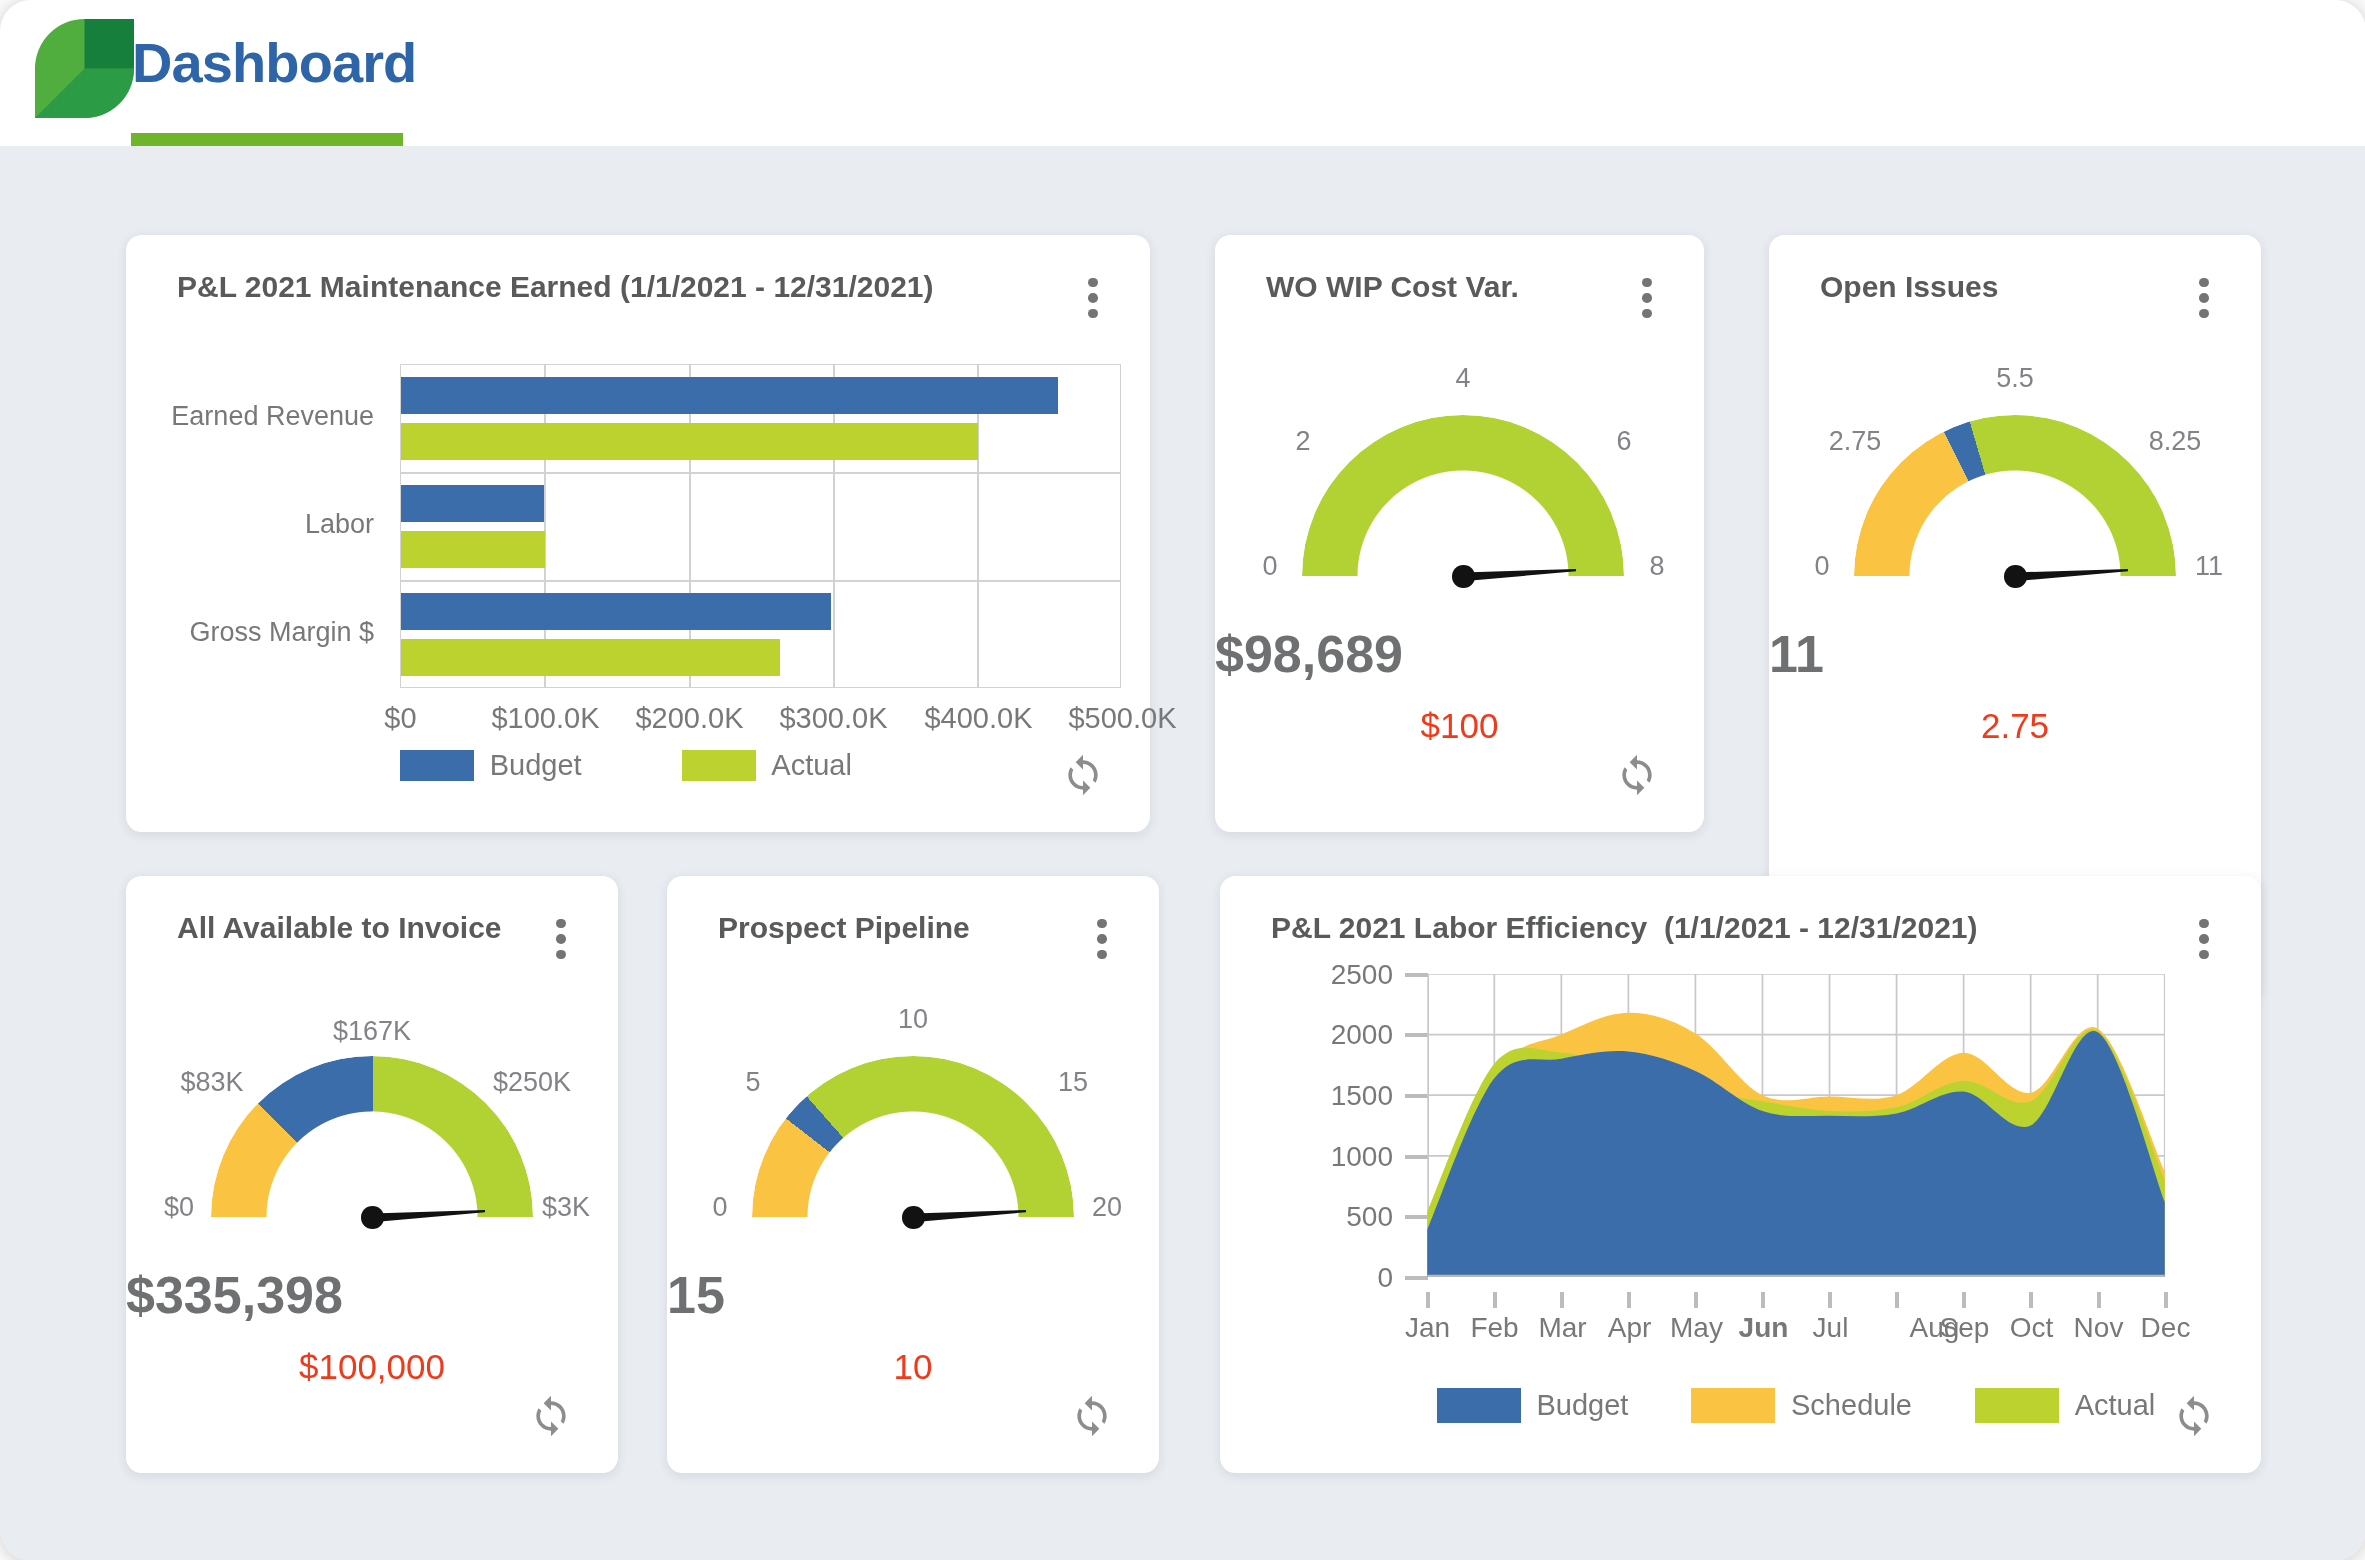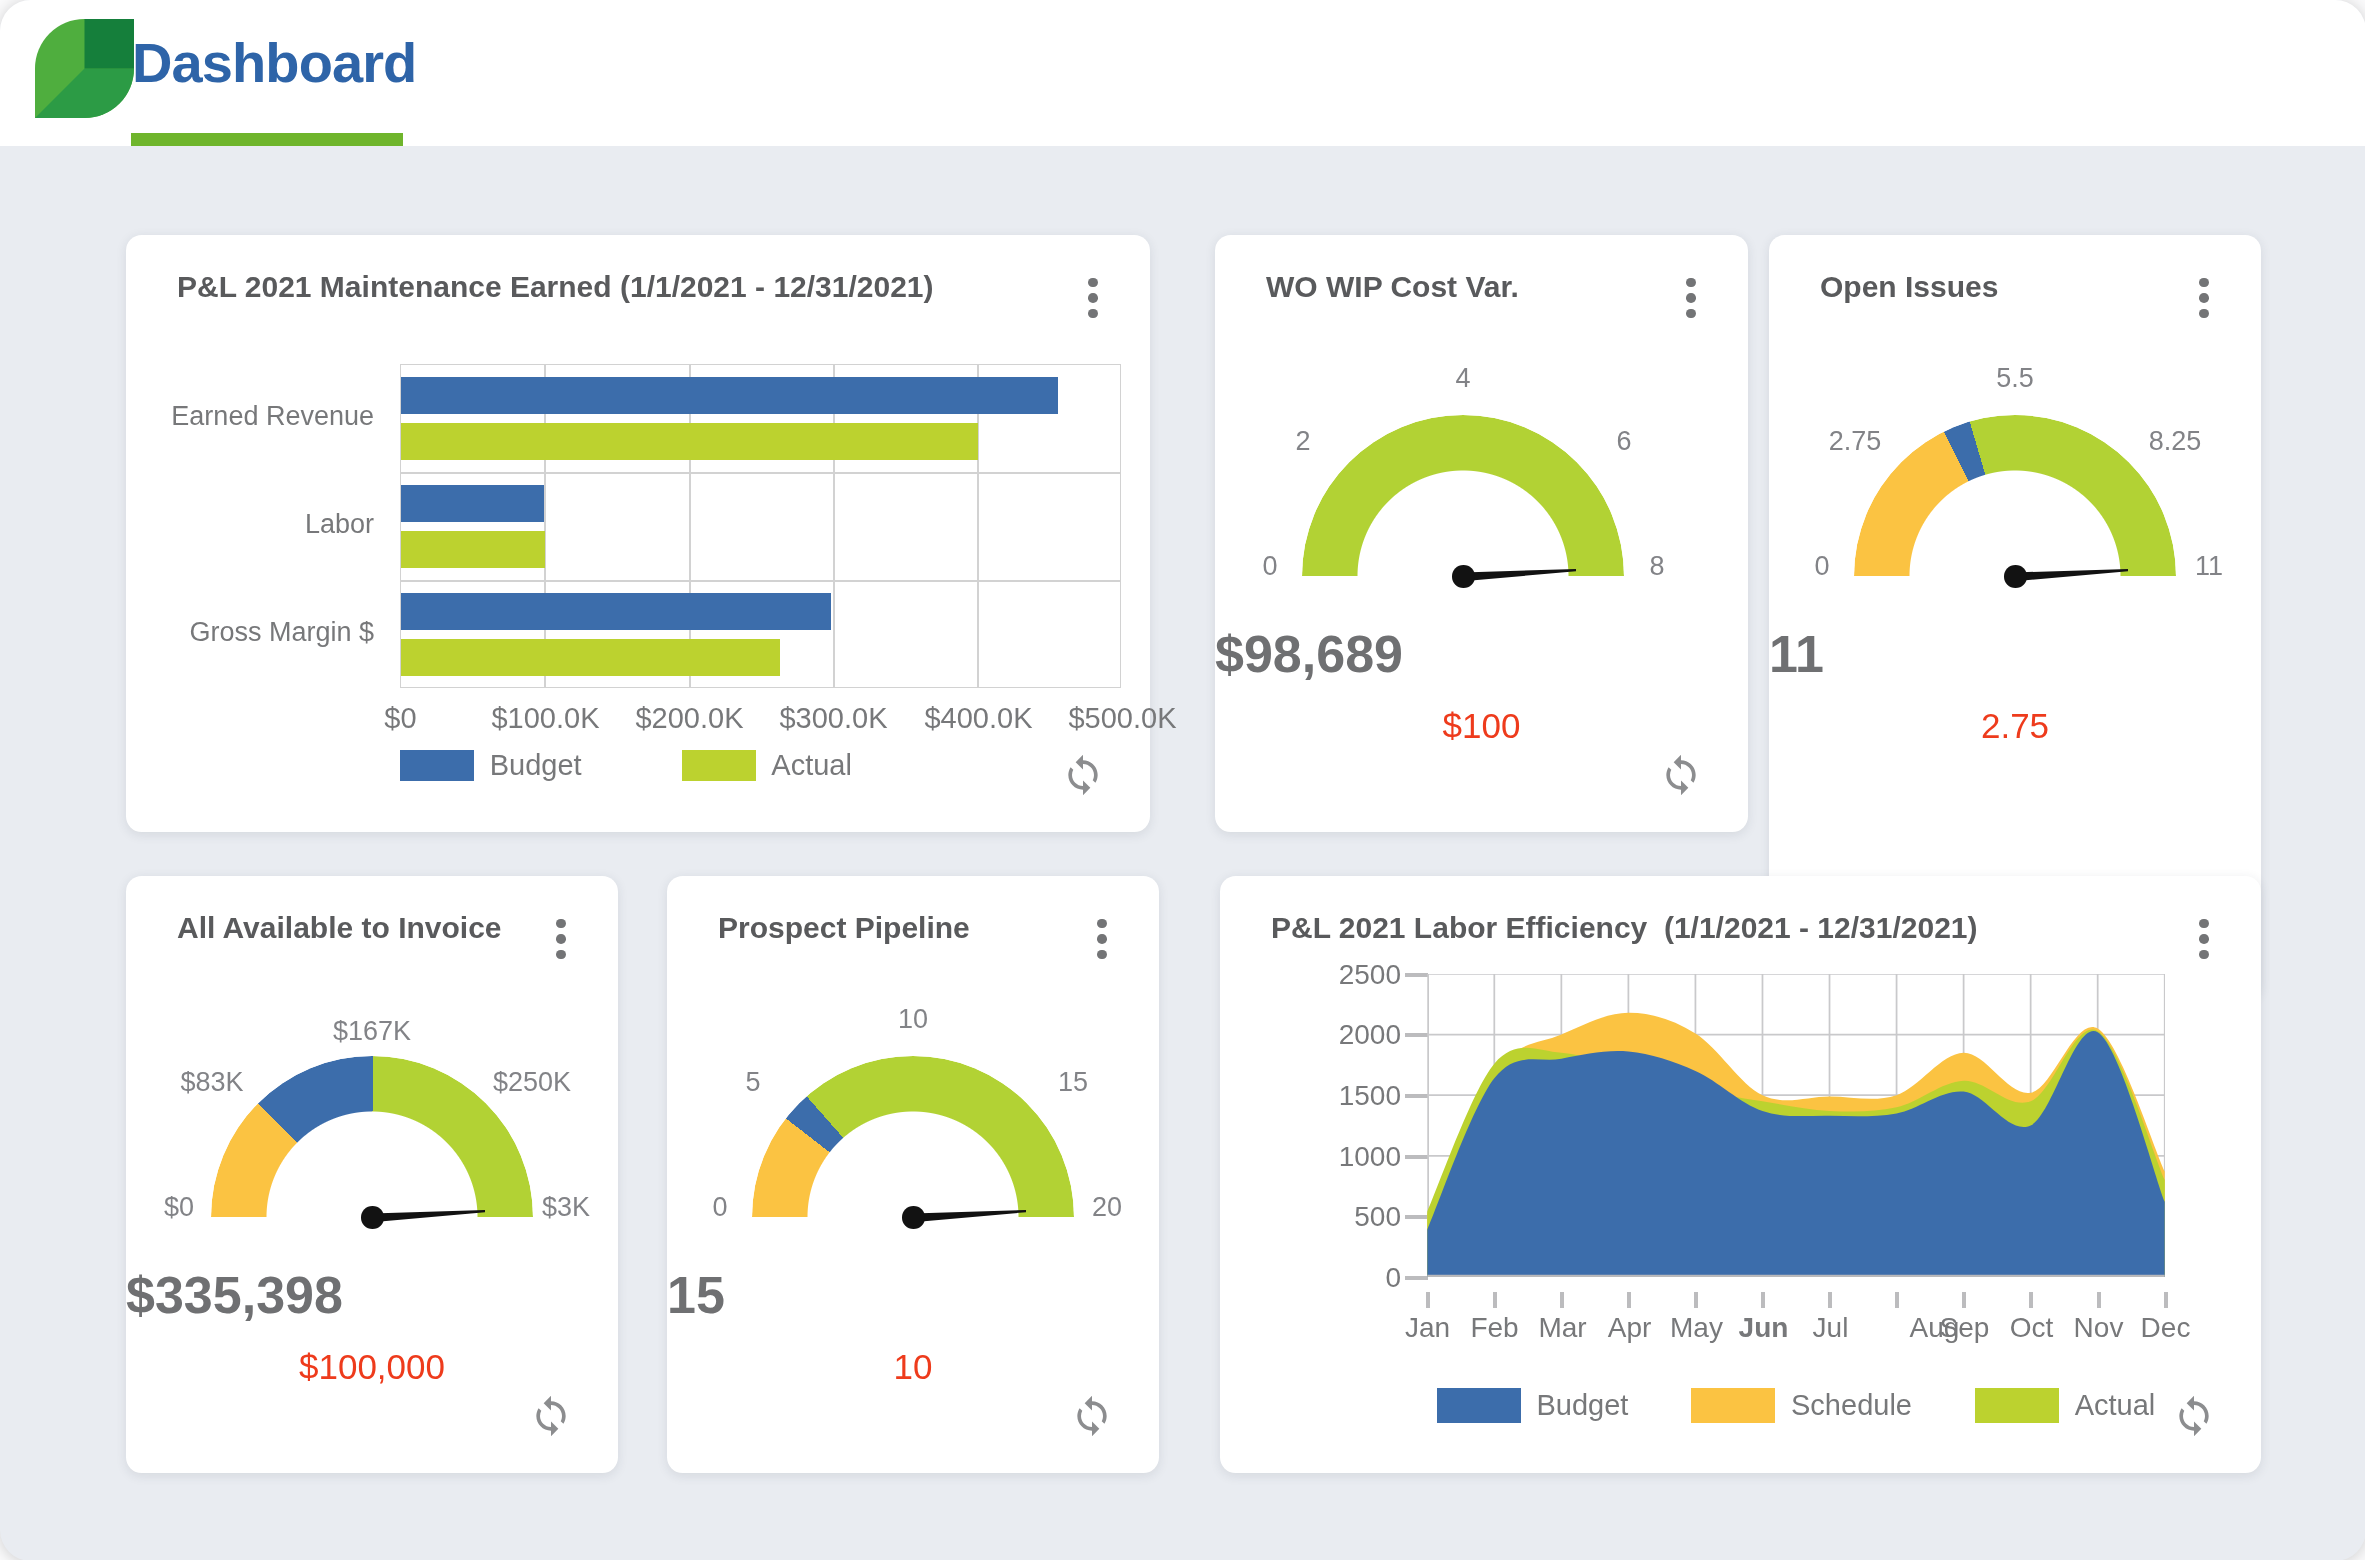"WO WIP Cost Var." div.card { width: 533px -> 489px }
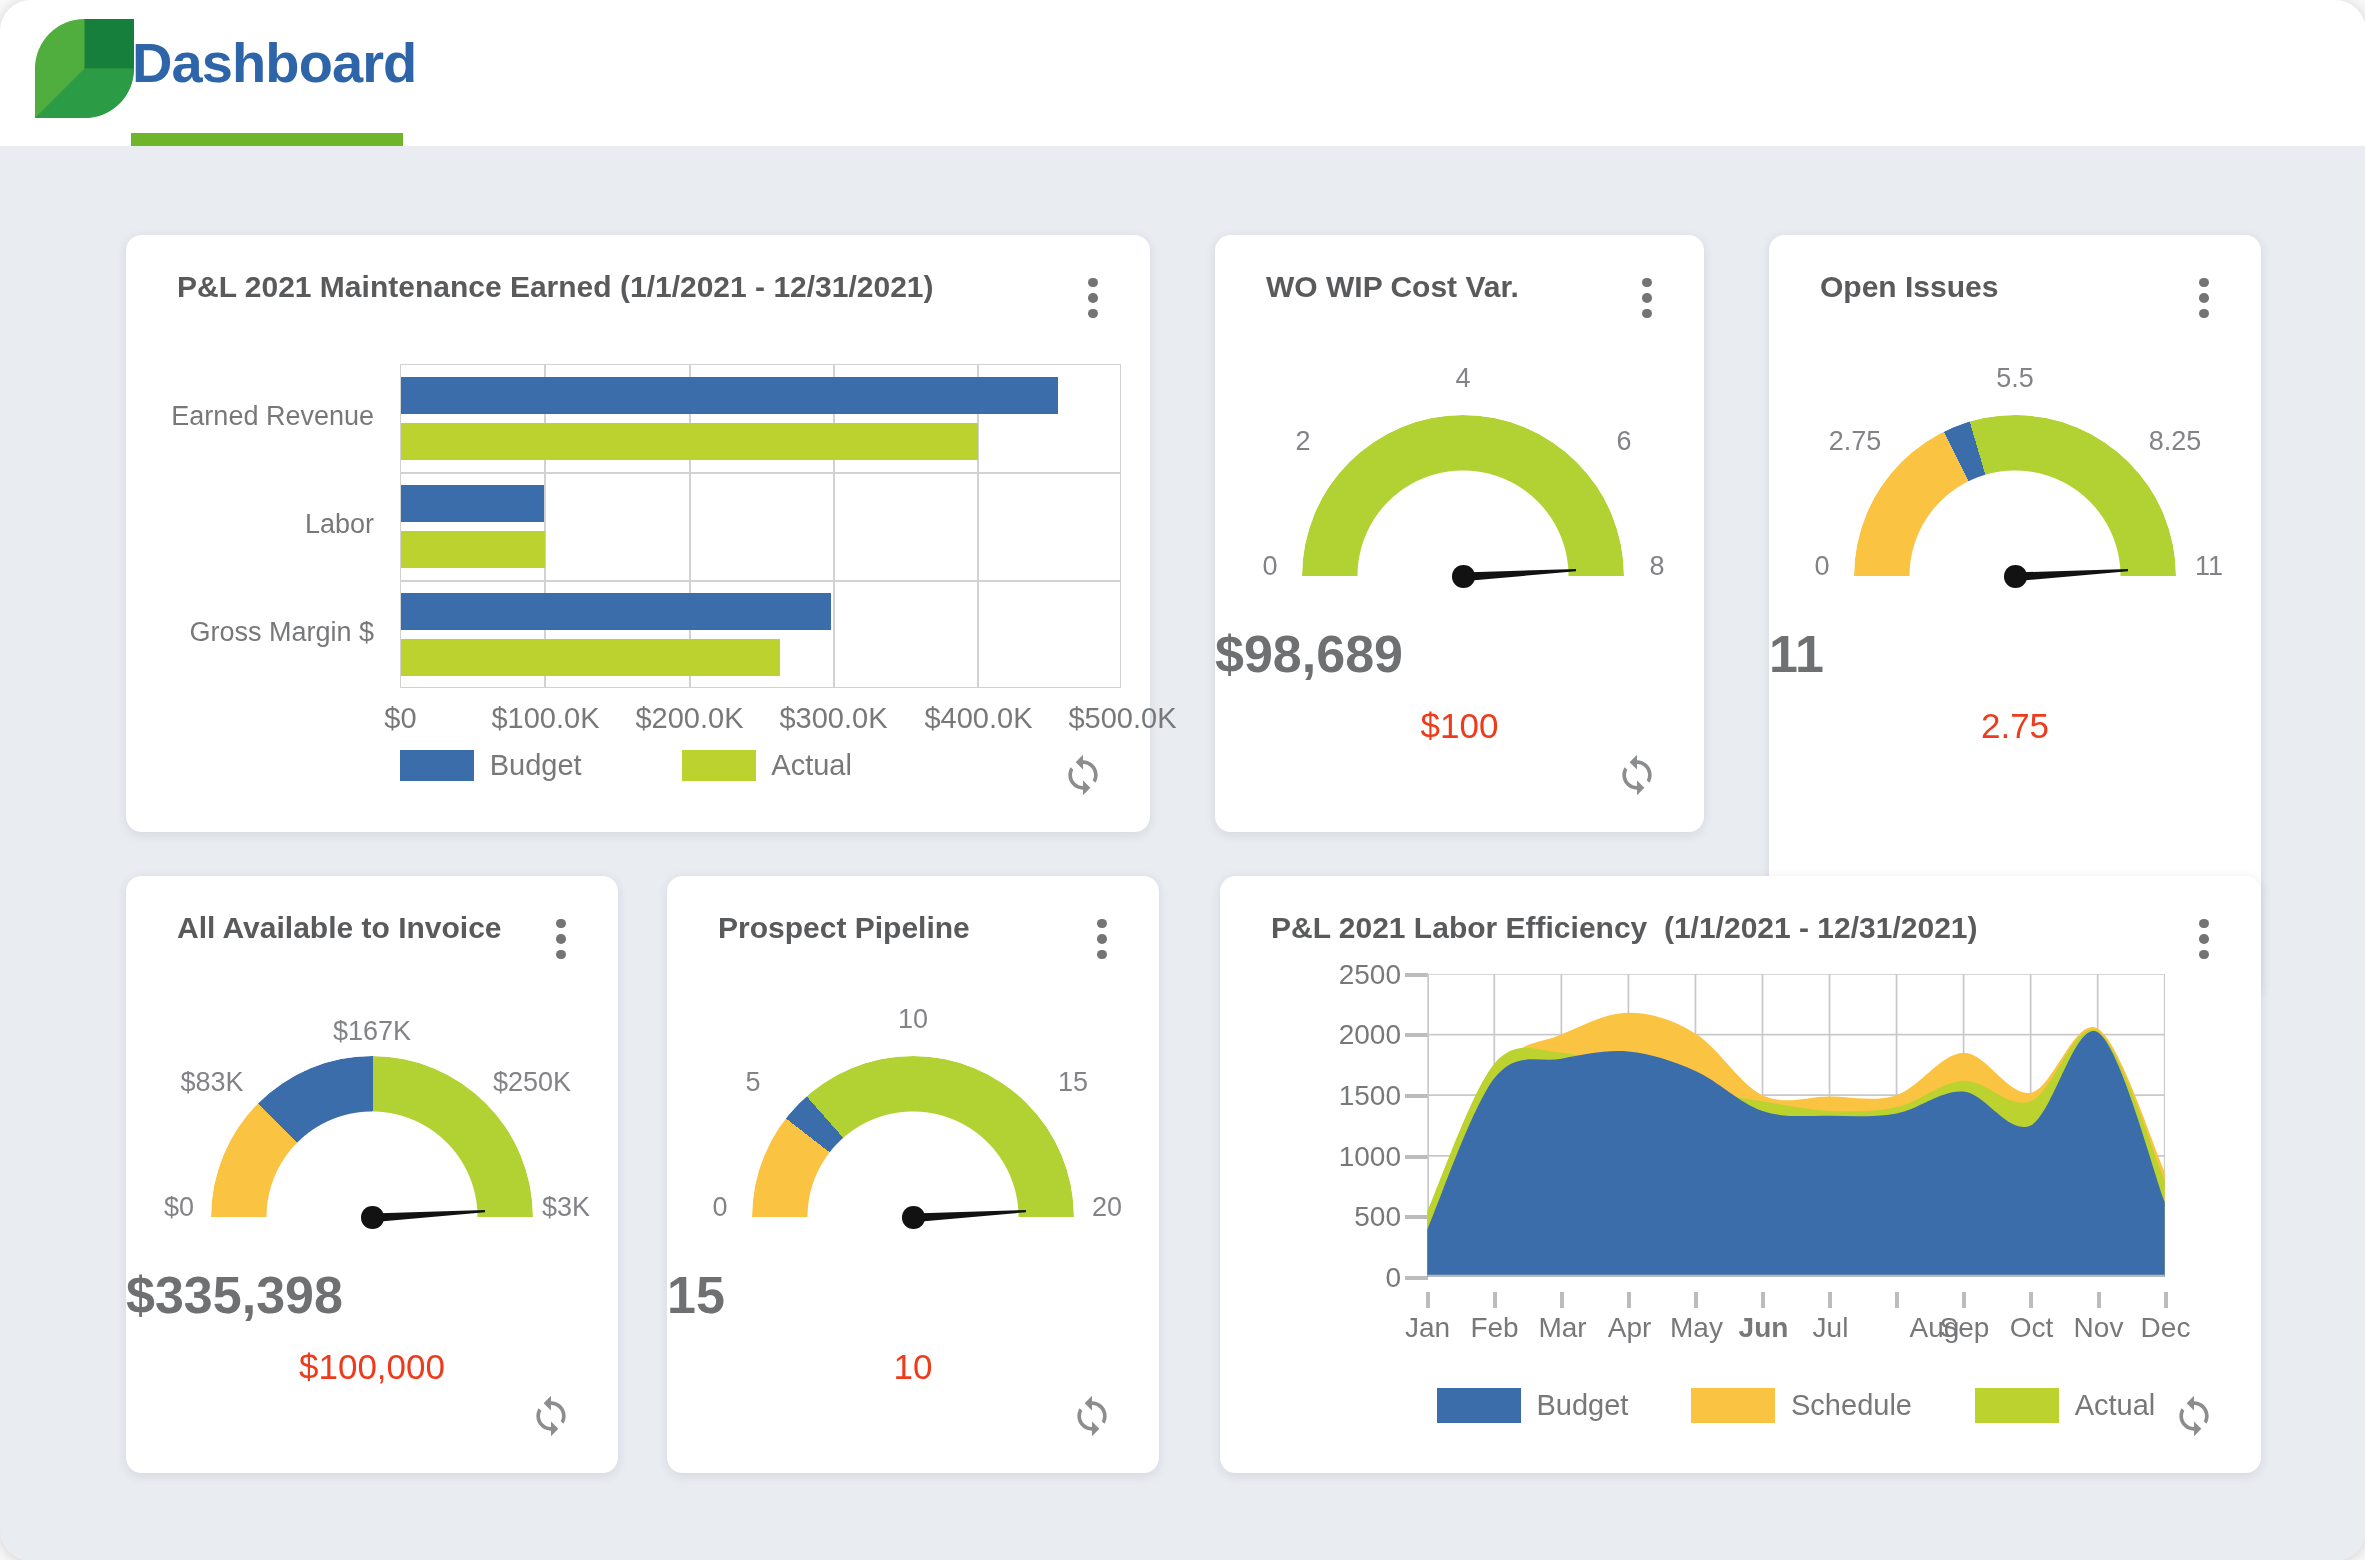"2500" .area-ylabel { padding-left: 8px -> none }
